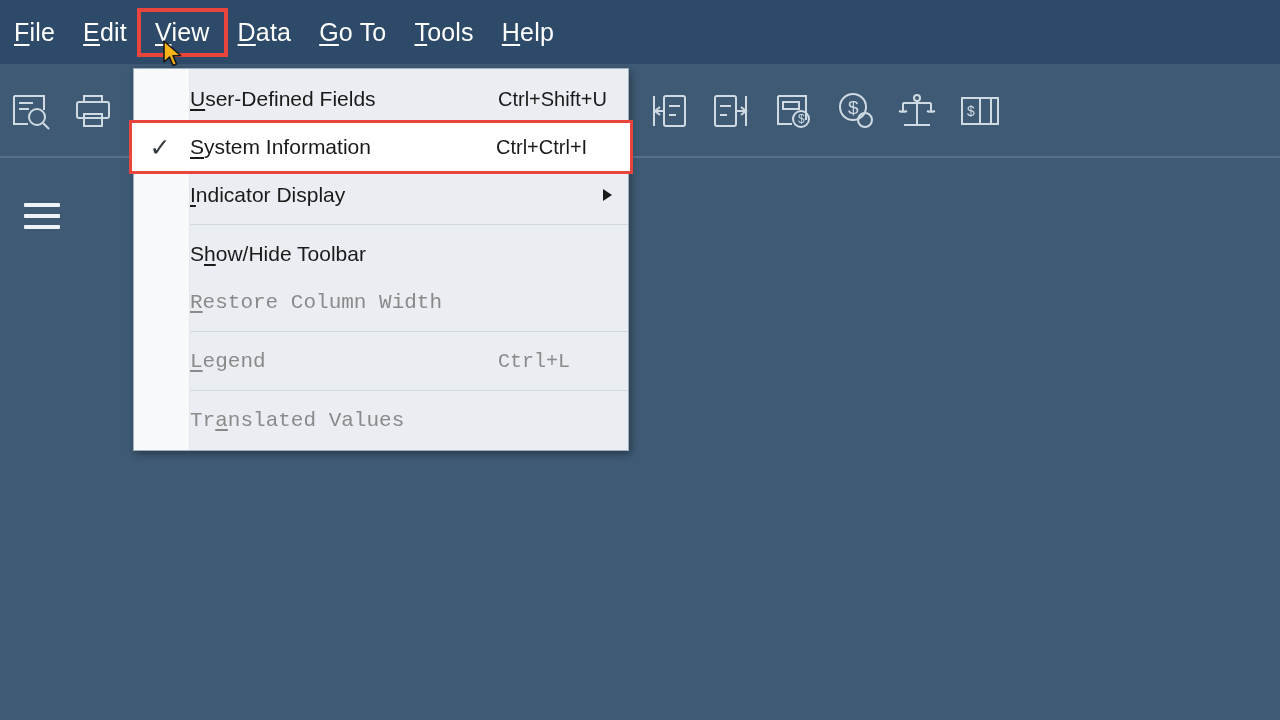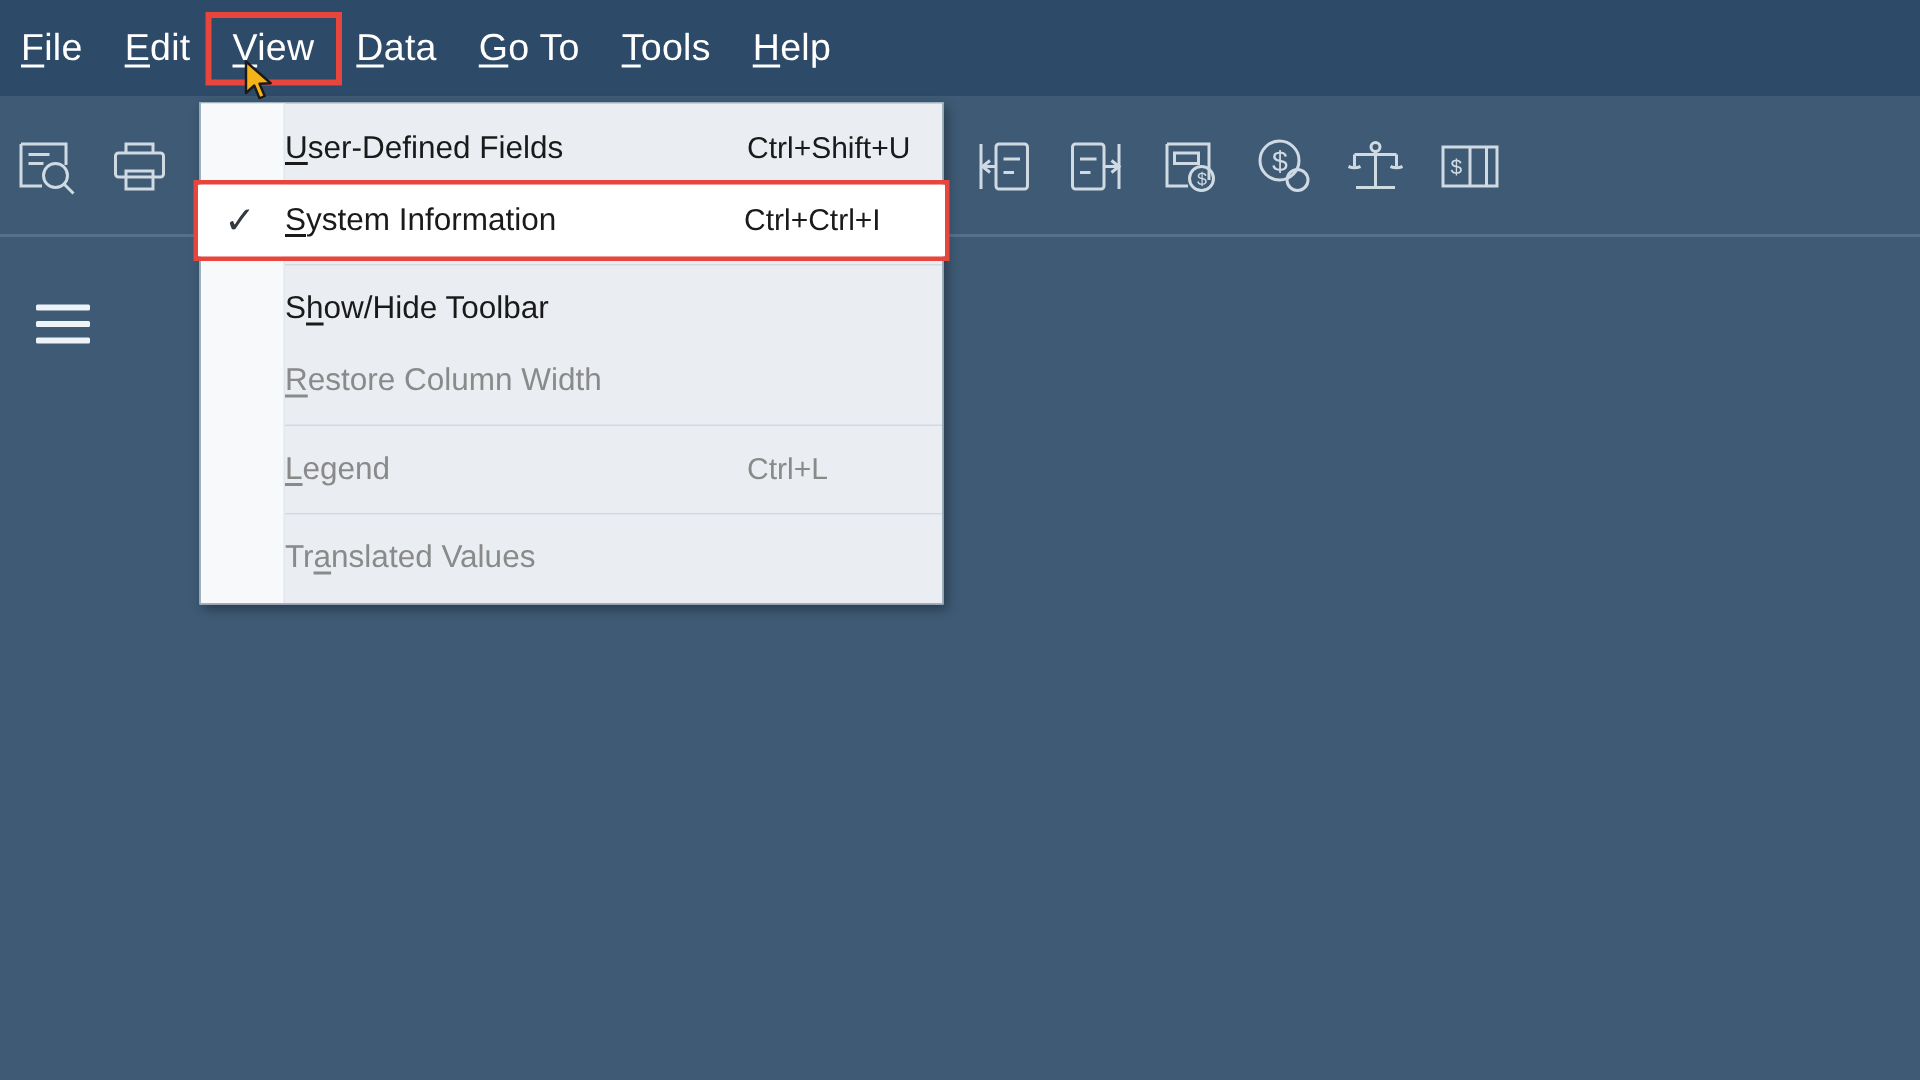"Indicator Display" div.menu-item { html: none -> <div> <span><span>I</span>ndicator Display</span> <span></span> </div> }
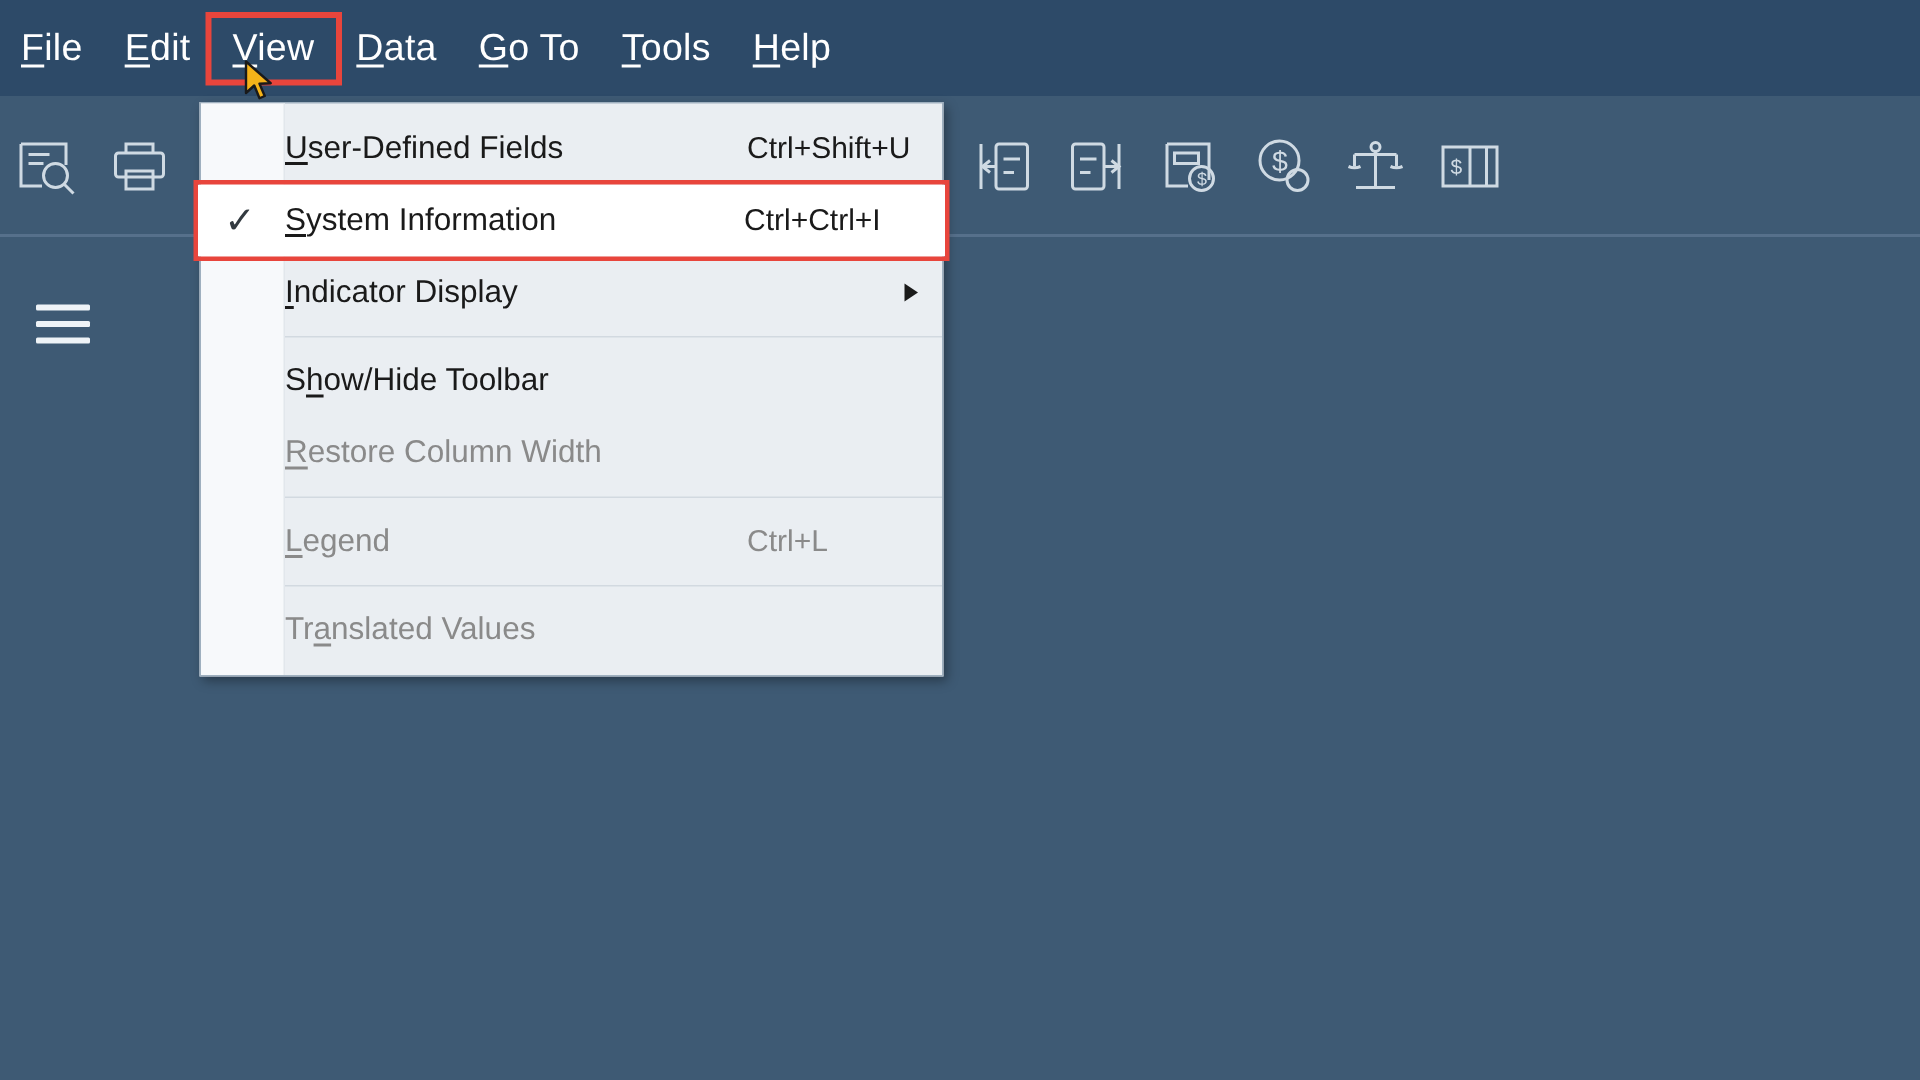"Restore Column Width" .menu-item.disabled { font-family: none -> Liberation Mono, monospace }
